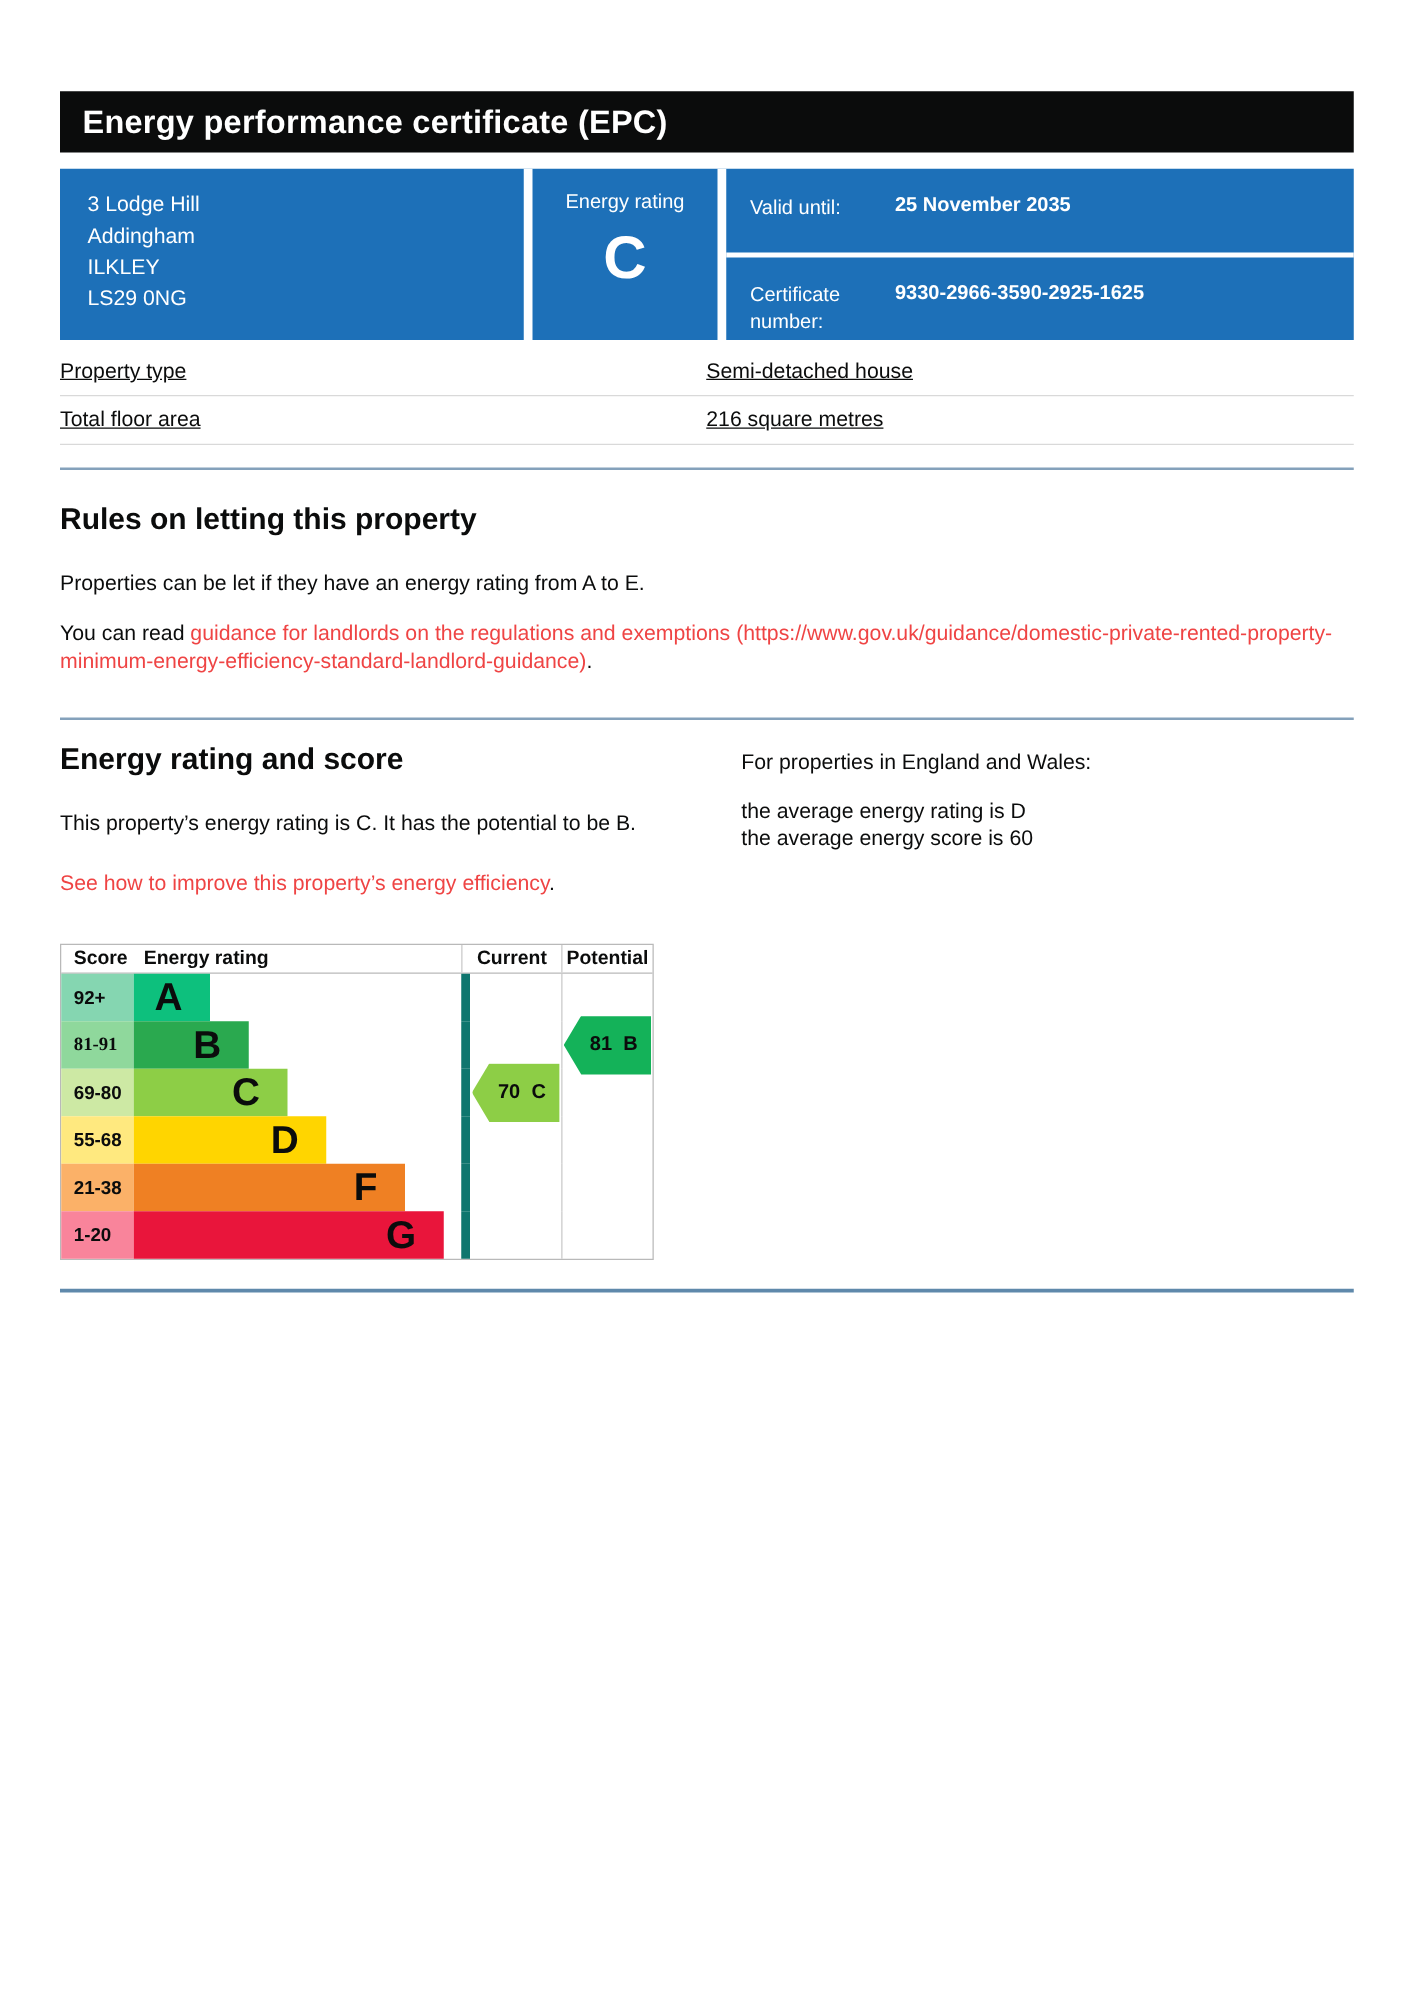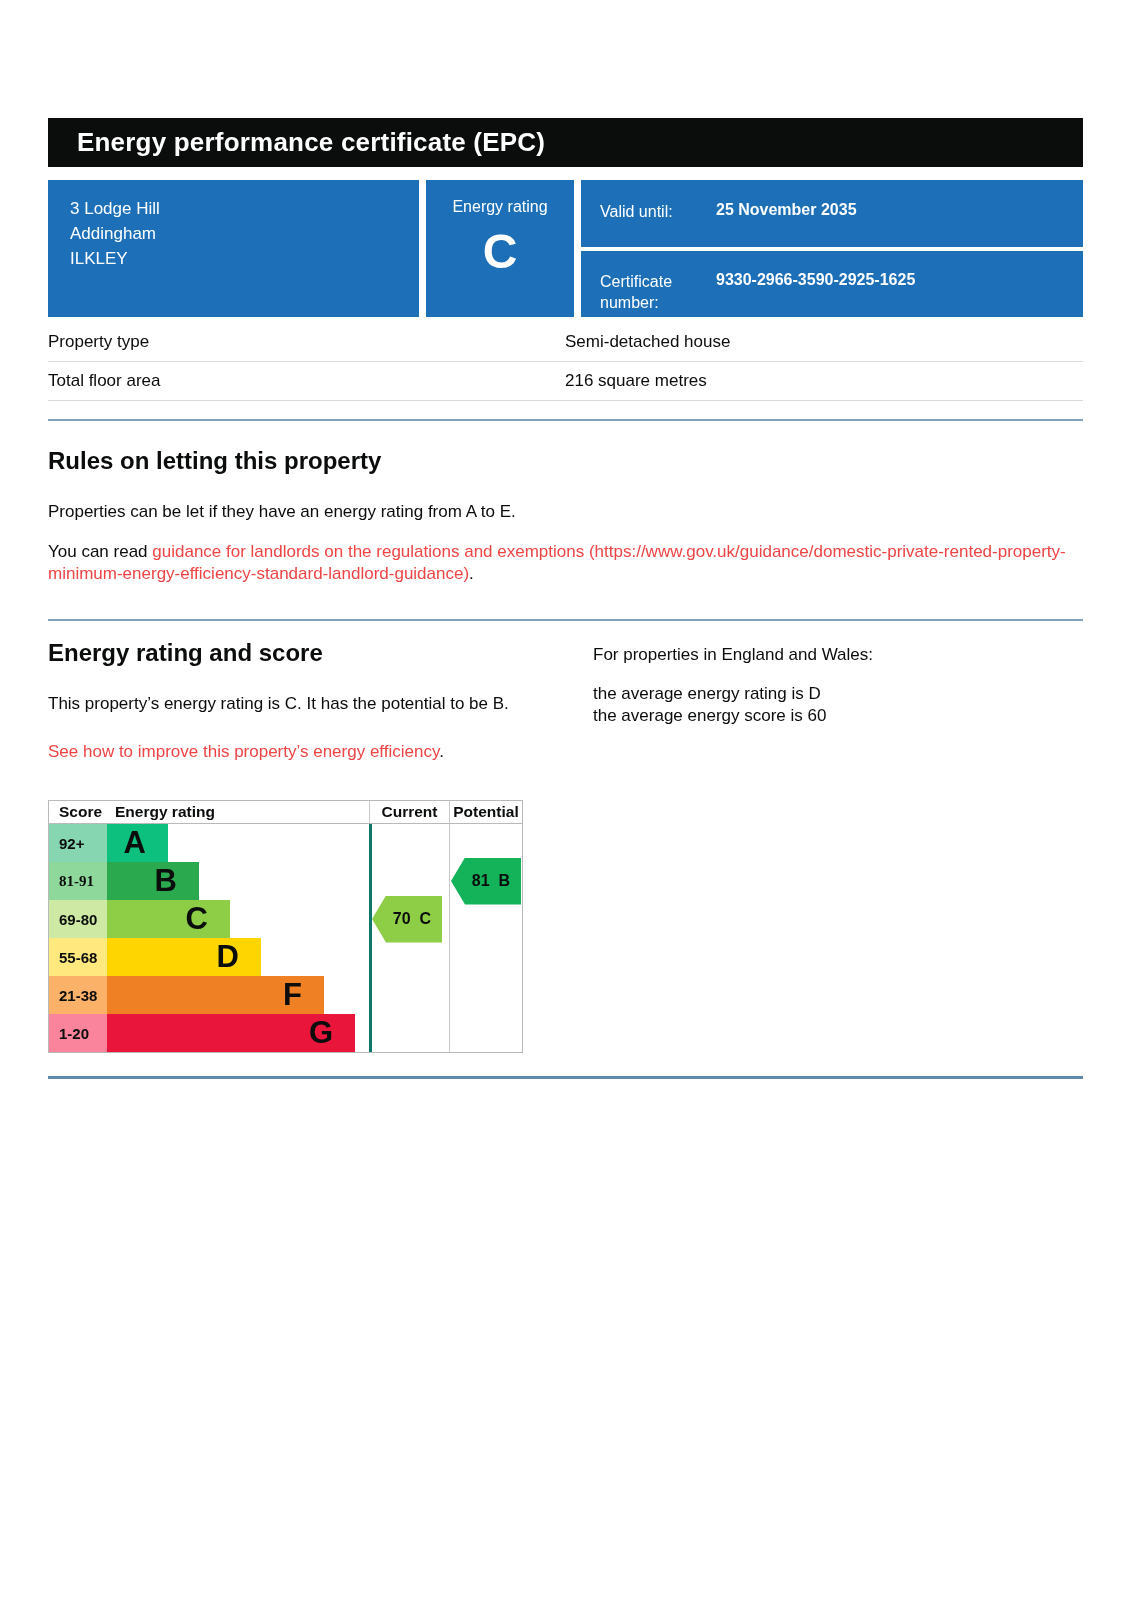"Energy performance certificate (EPC)" .titlebar { margin-top: 118px -> 73px; padding-left: 29px -> 18px }
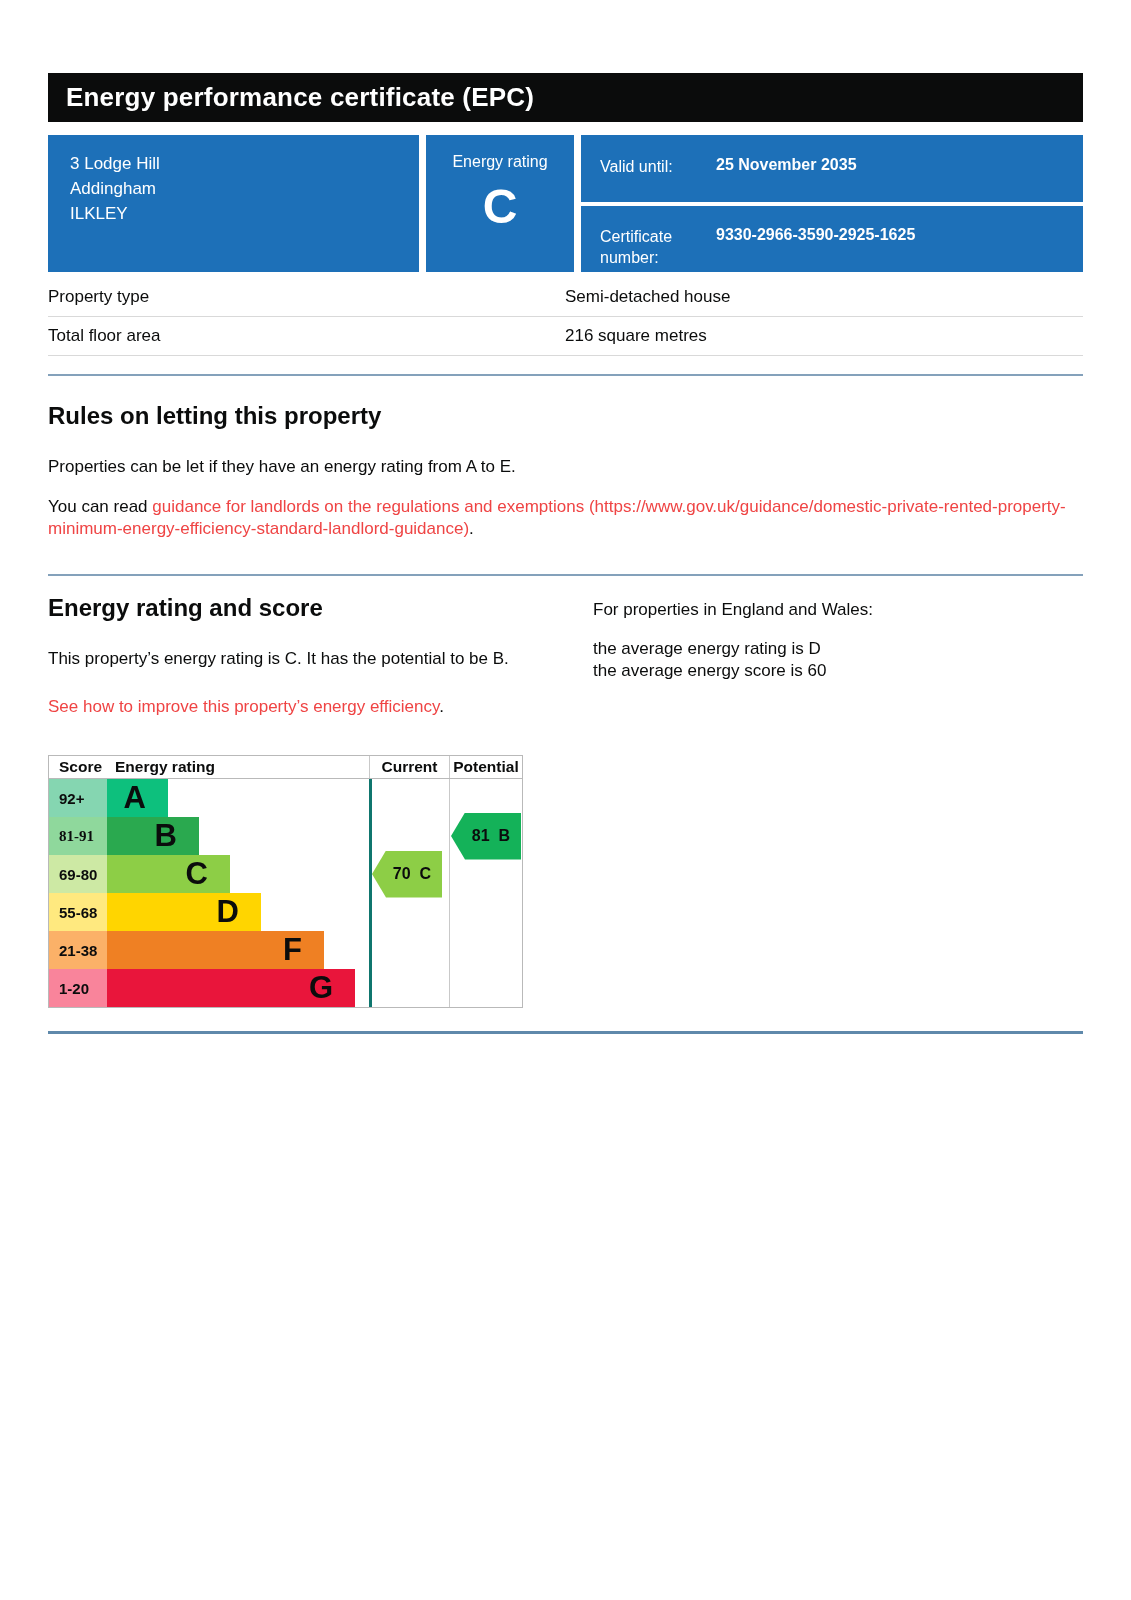"LS29 0NG" div { html: none -> <div>LS29 0NG</div> }
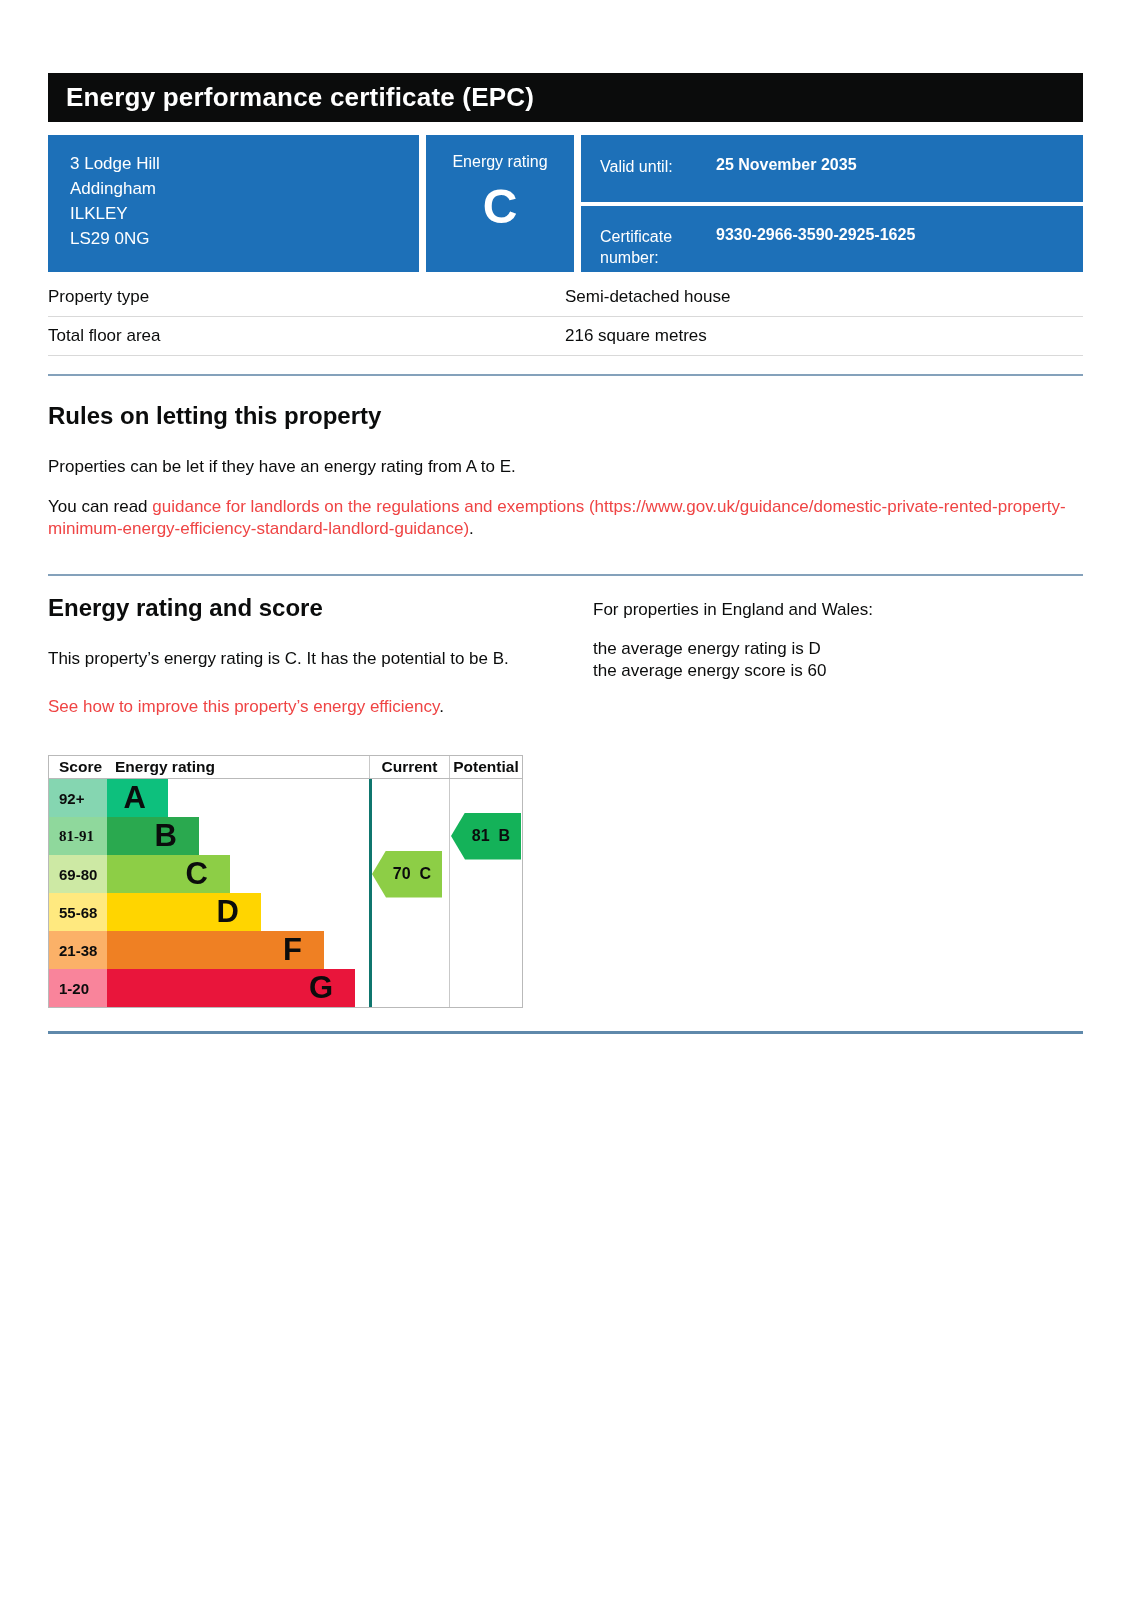"Property type" .prow { text-decoration: none -> underline }
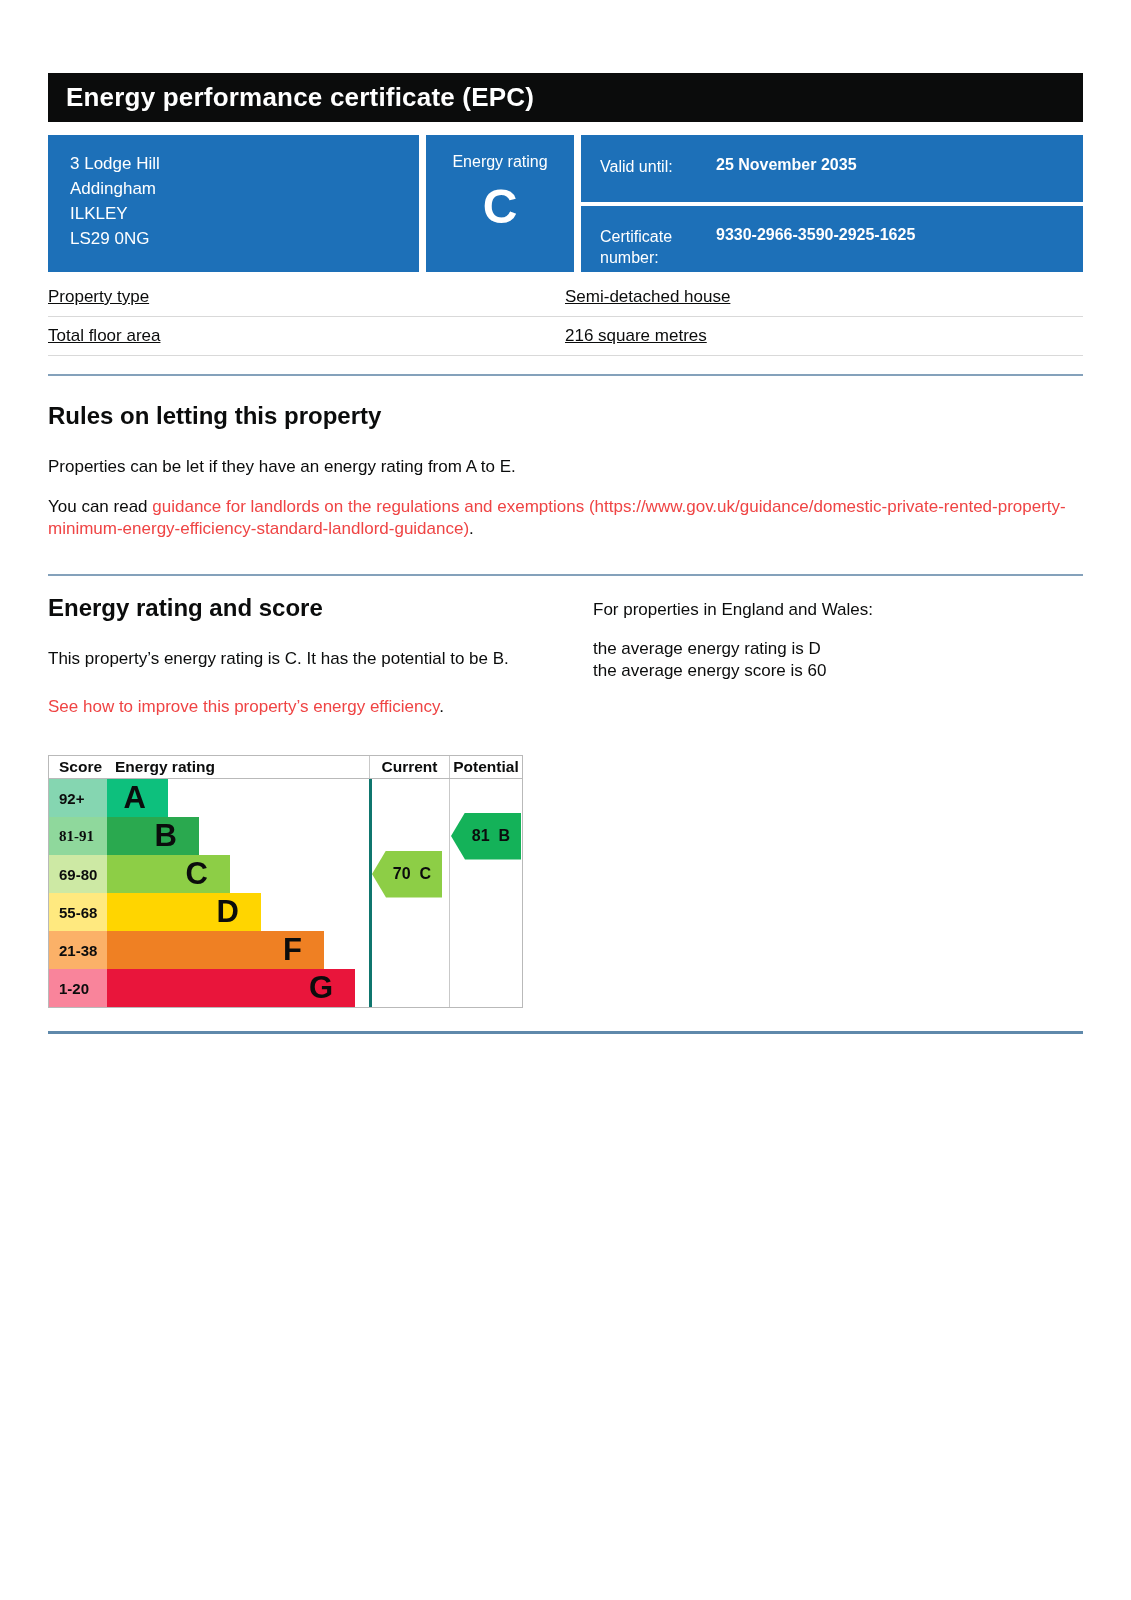"70" .cur-cell { border-left: 3px solid #0f766e -> 7px solid #0f766e; justify-content: flex-start -> center }
